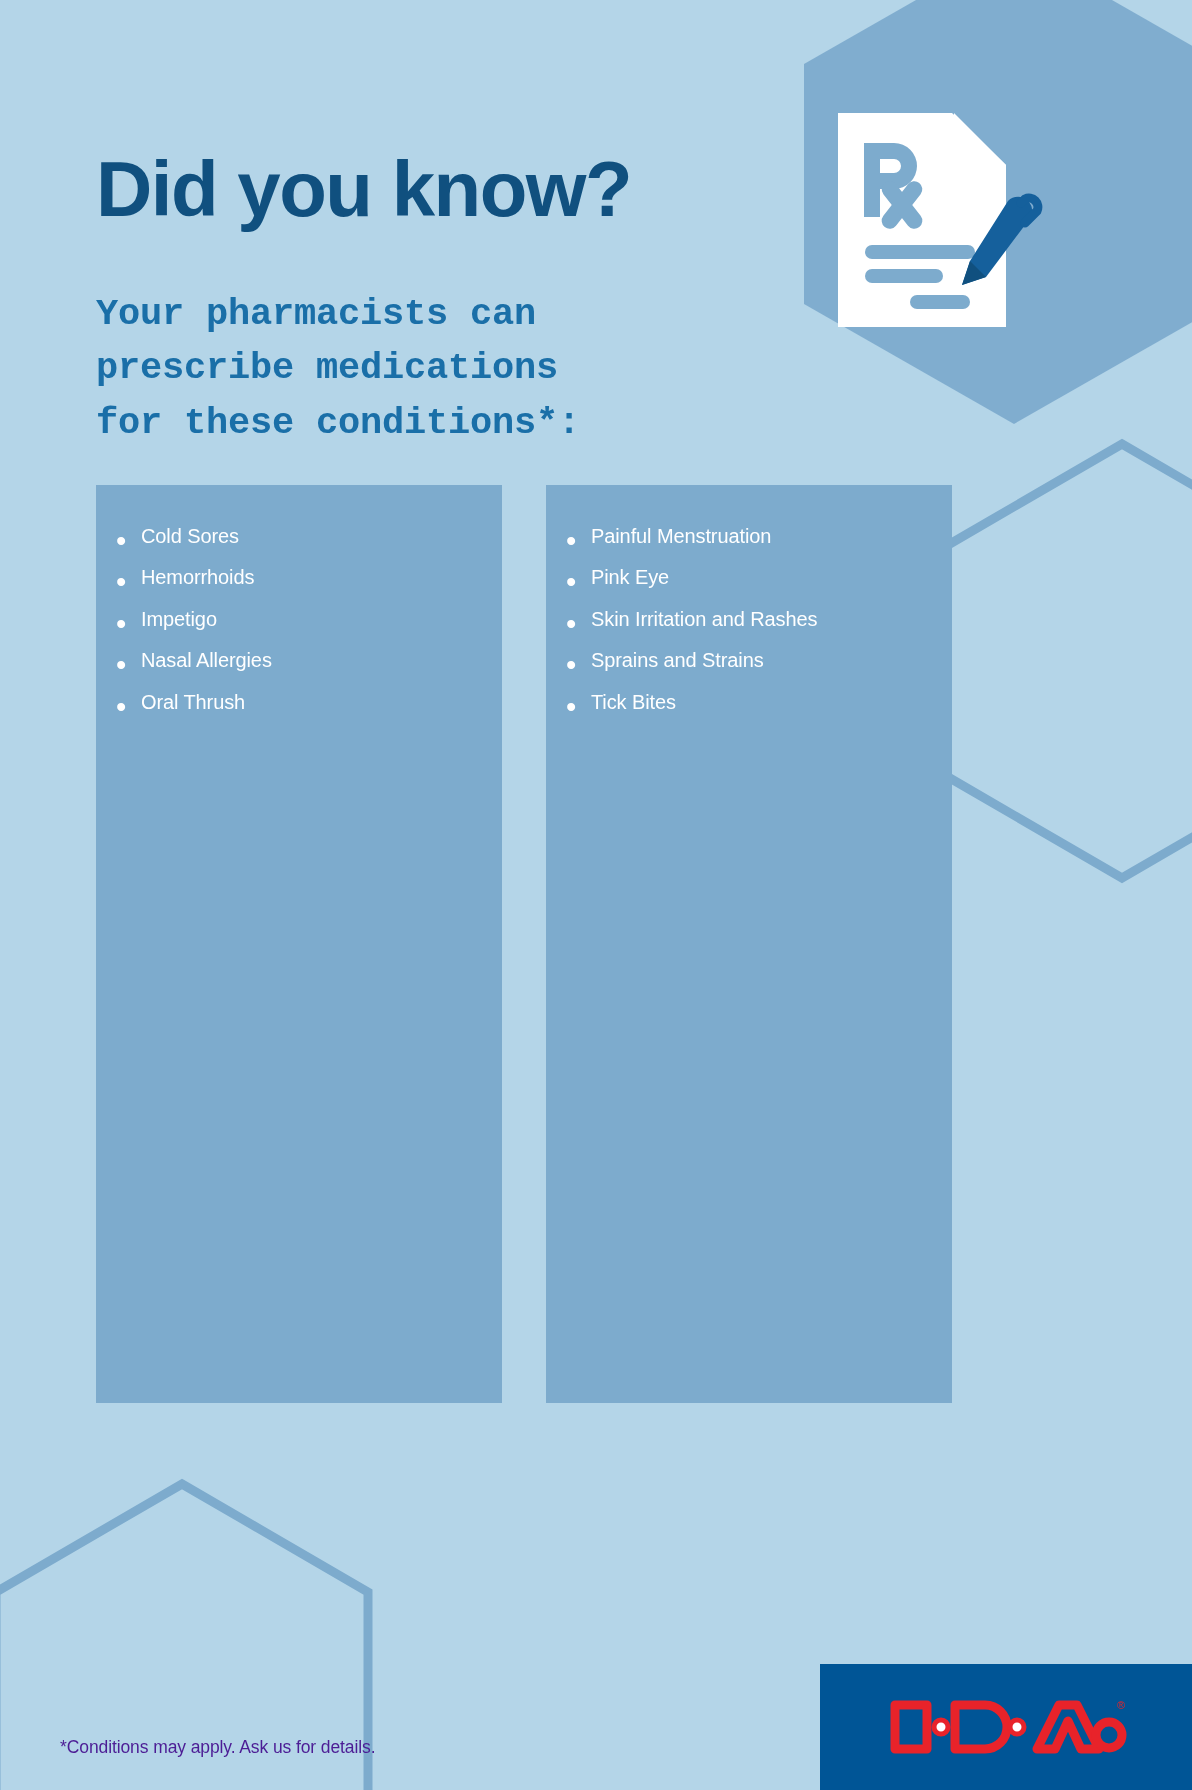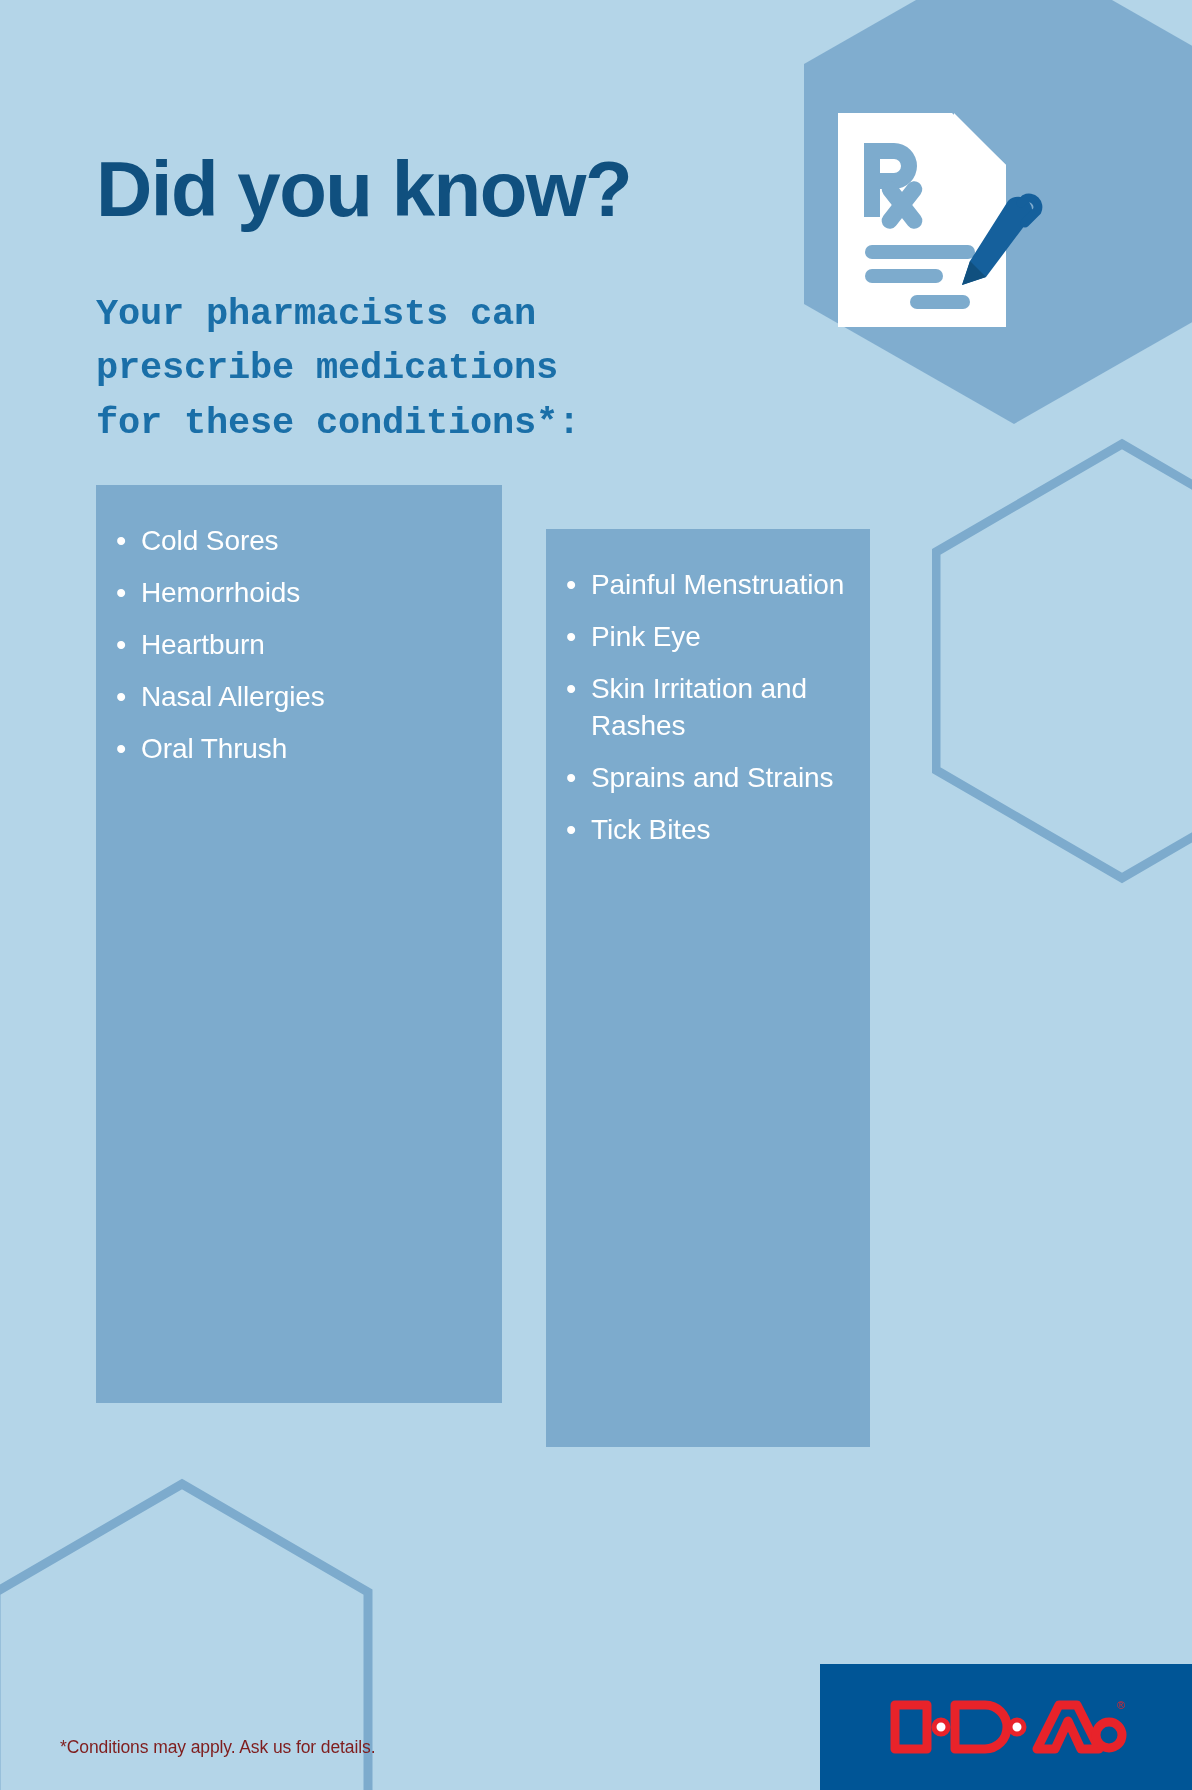"Cold Sores" .cond-list li { font-size: 28px -> 20px }
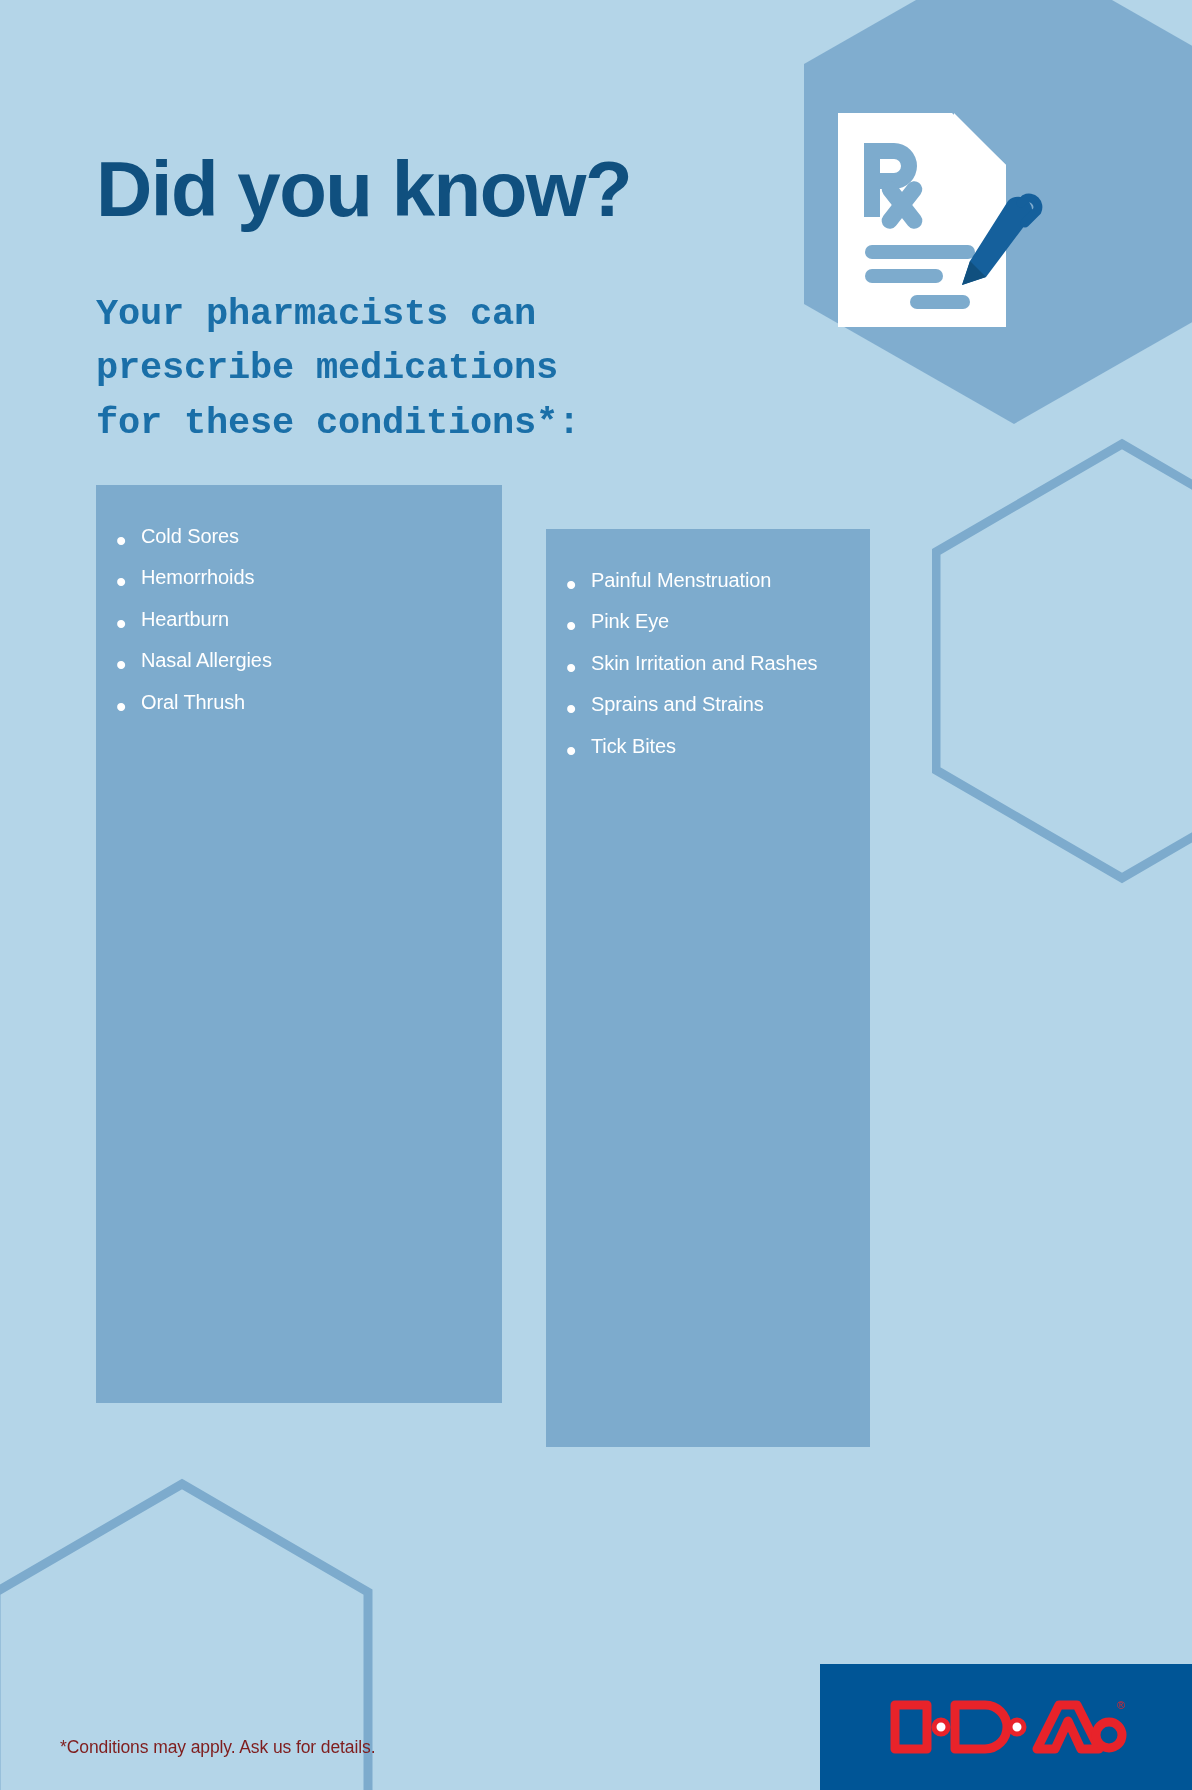"Painful Menstruation" .panel-right { margin-top: 44px -> none; width: 324px -> 406px }
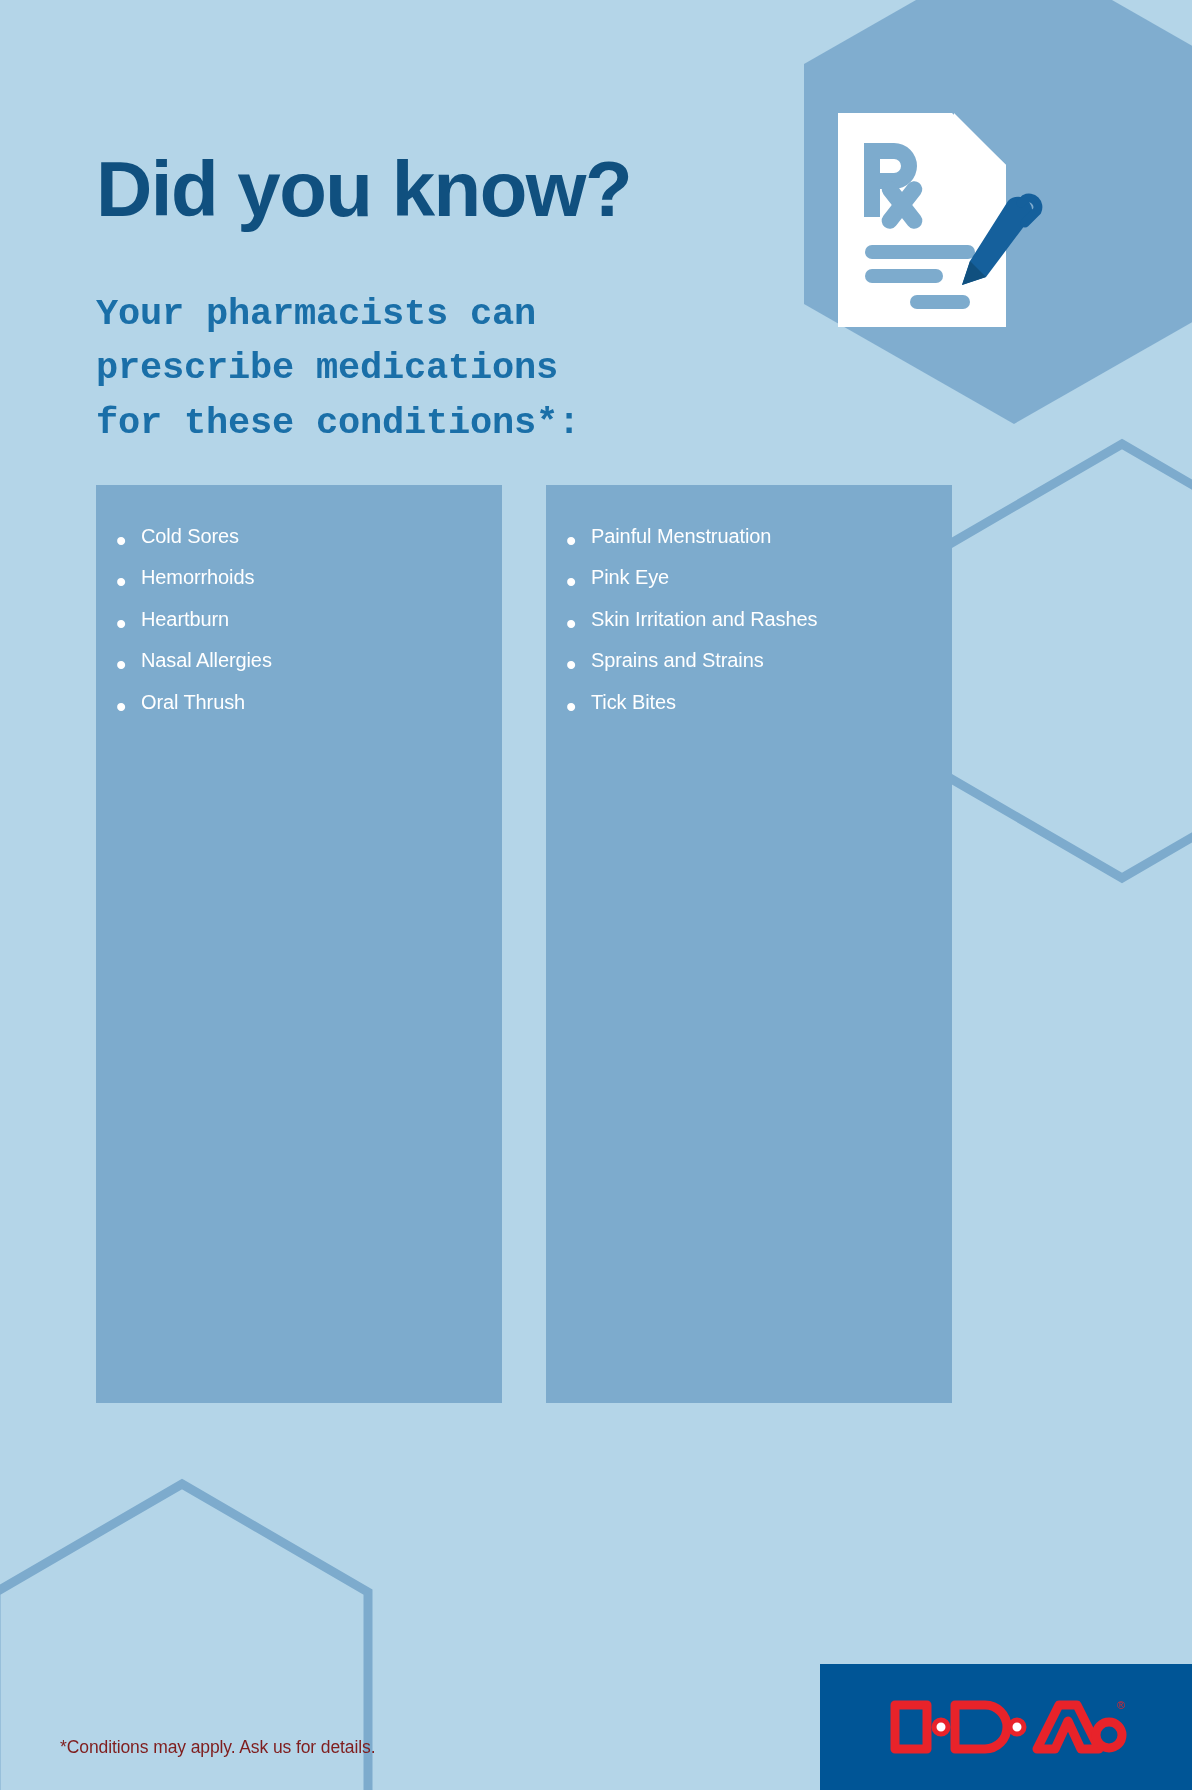"Heartburn" li { text: Heartburn -> Impetigo }
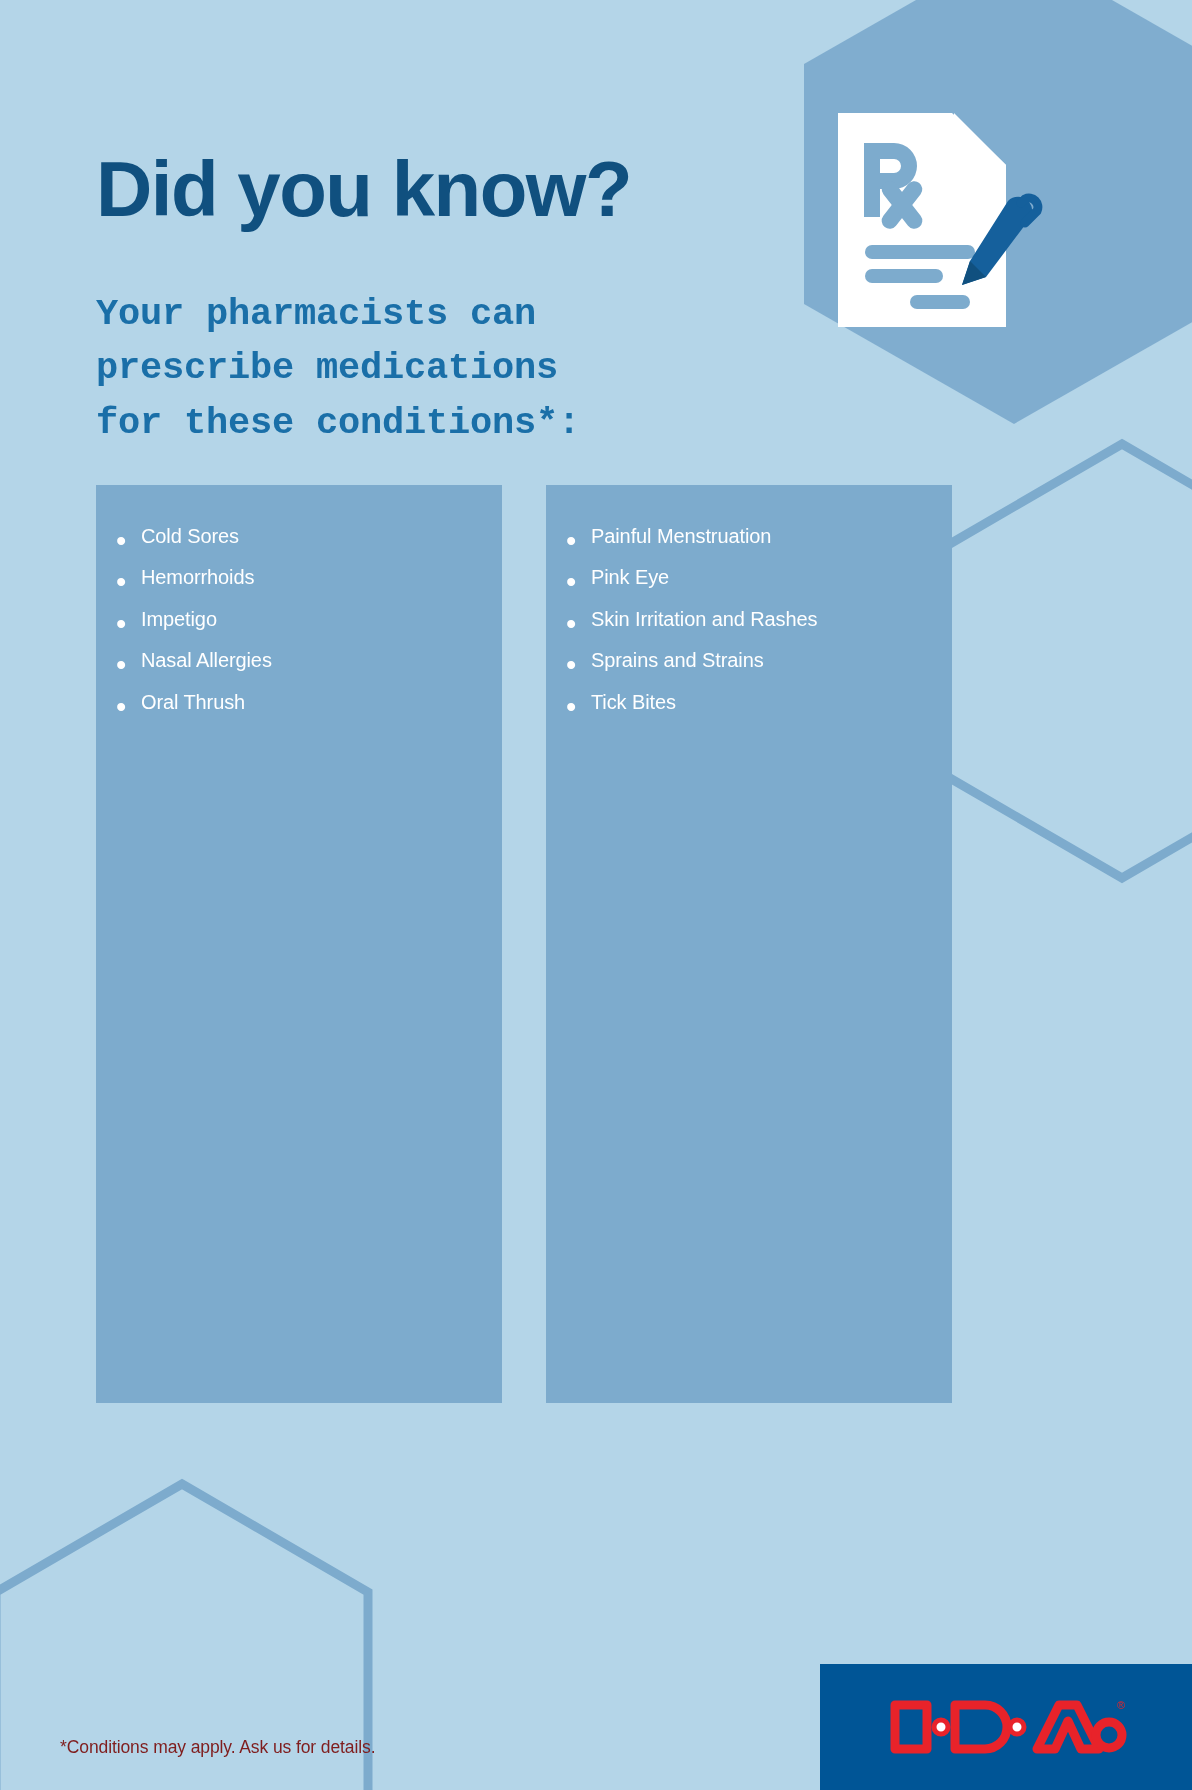"*Conditions may apply. Ask us" .footnote { color: #7f1d1d -> #4c1d95 }
